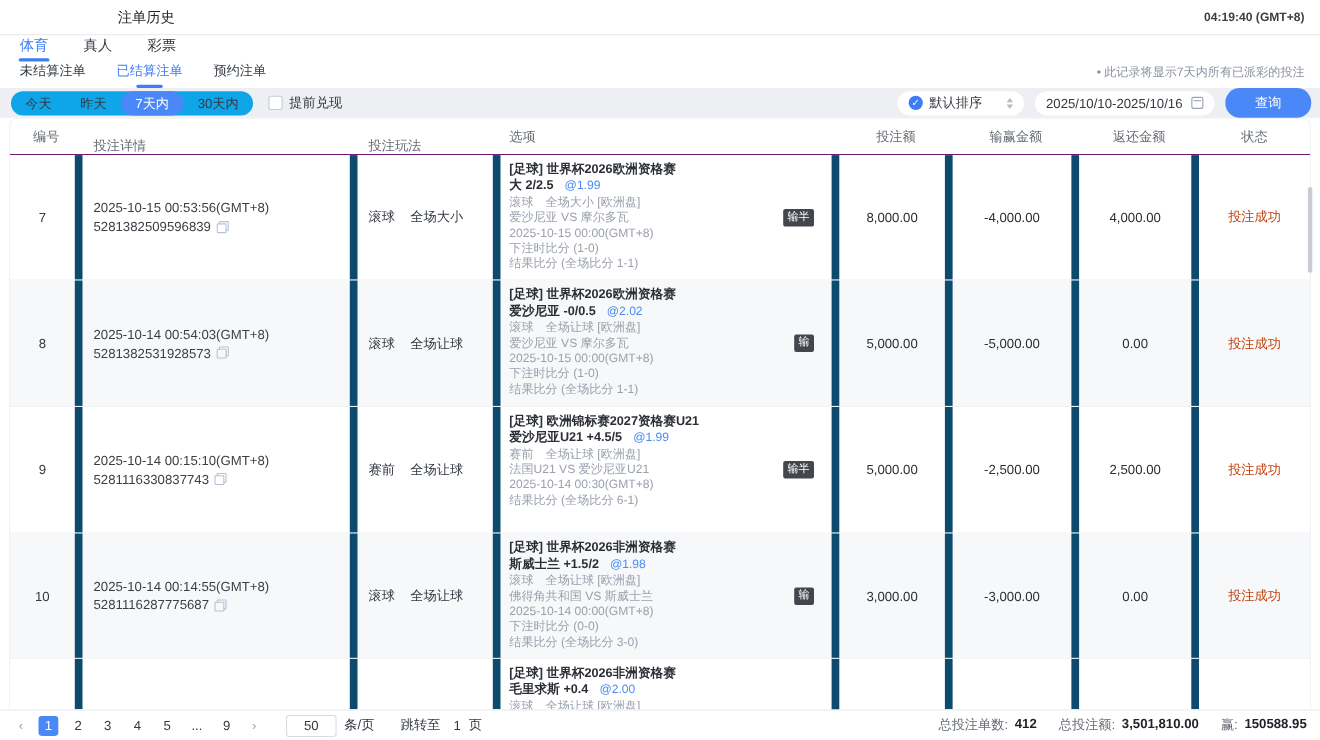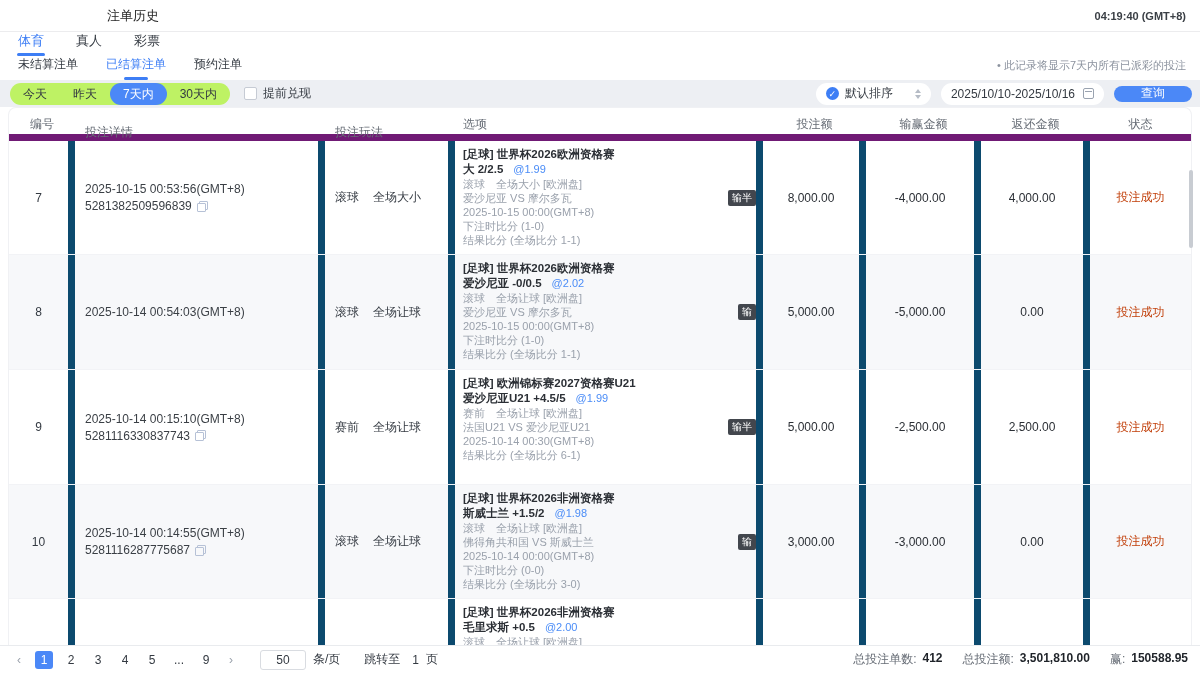"今天" .seg { background: #bef264 -> #0ea5e9 }
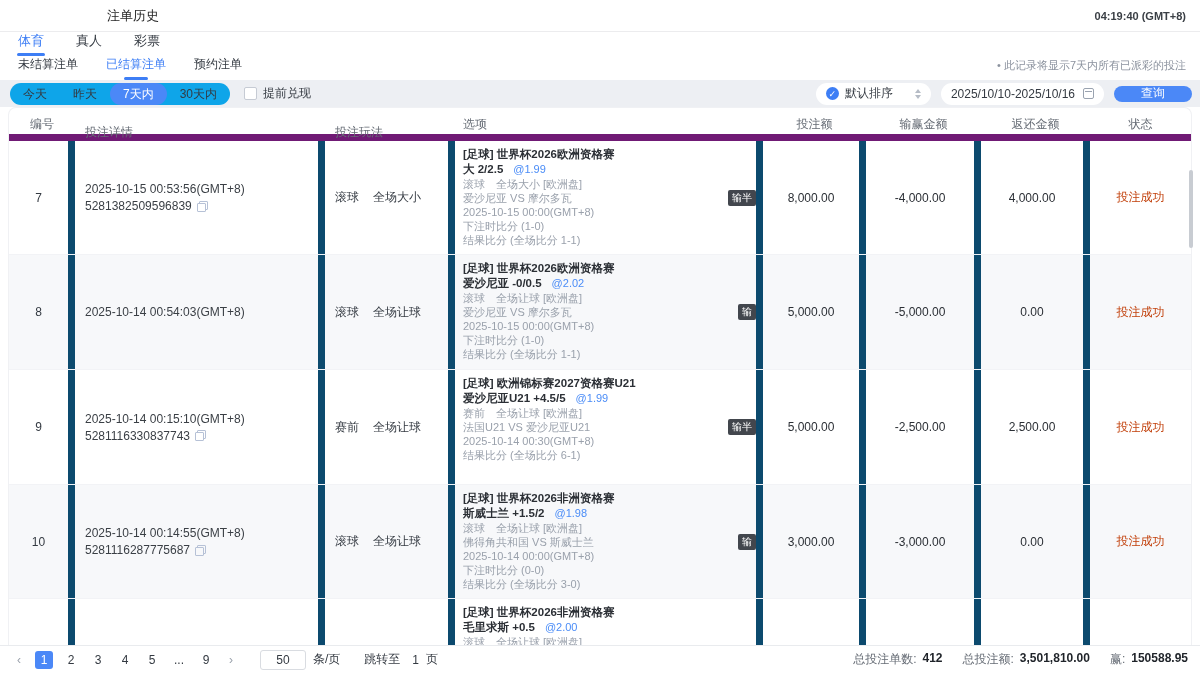"查询" .search-btn { height: 16px -> 27px }
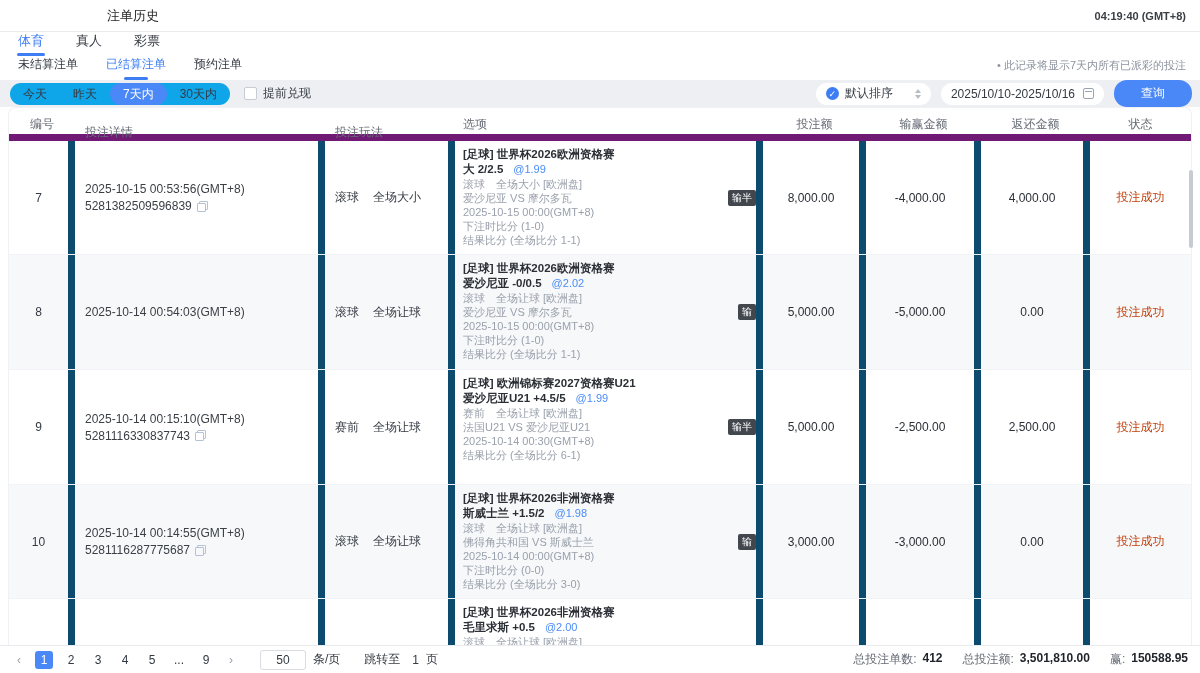"编号" .thead { border-bottom: 7px solid #701a75 -> 1px solid #701a75 }
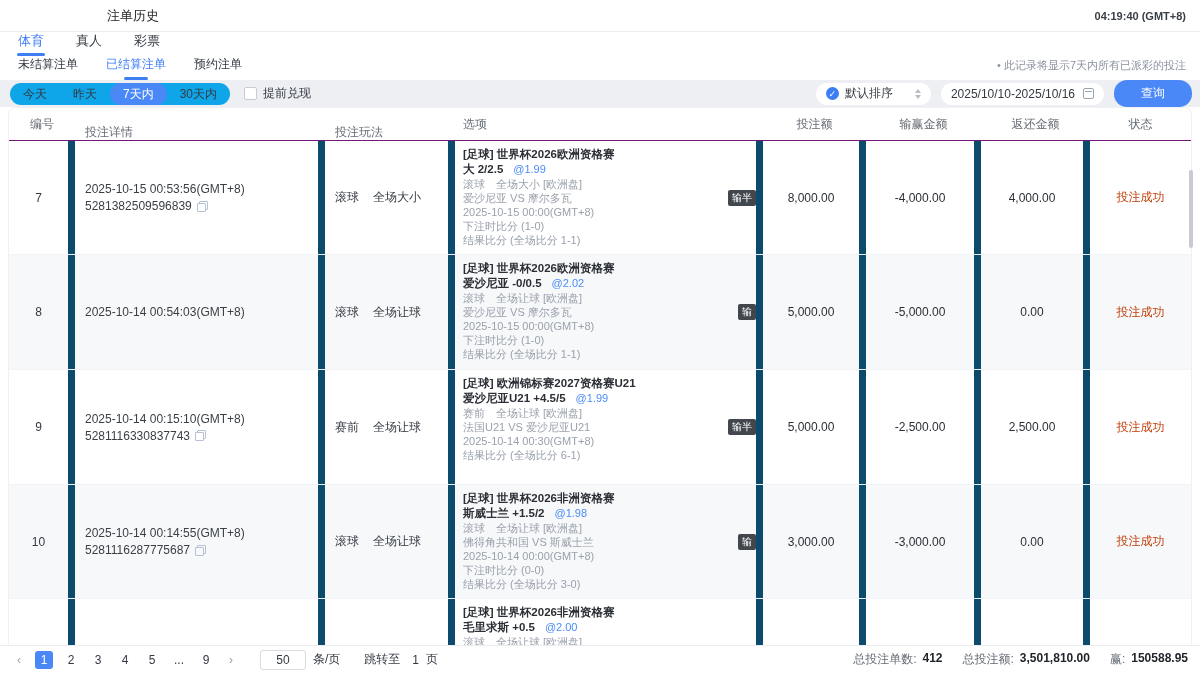"输半" .badge { right: 0 -> 16px }
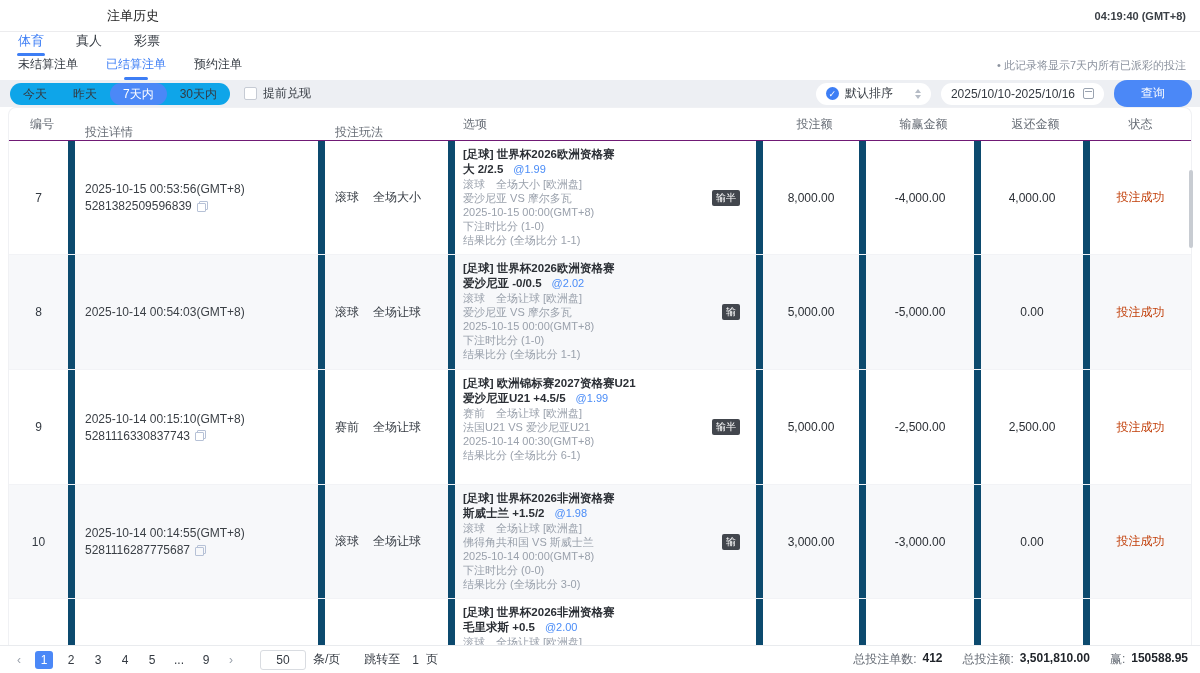"5281382531928573" div.t-line { html: none -> <div> <span>5281382531928573</span> <span></span> </div> }
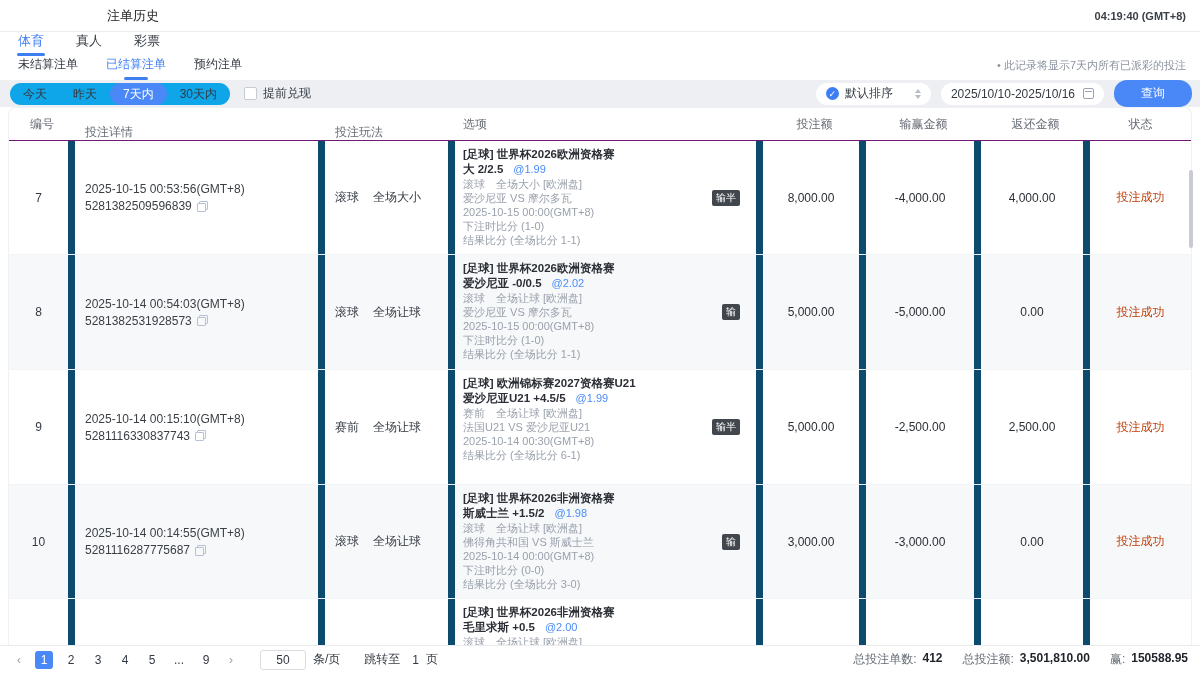"毛里求斯 +0.5" span.o-sel { text: +0.5 -> +0.4 }
